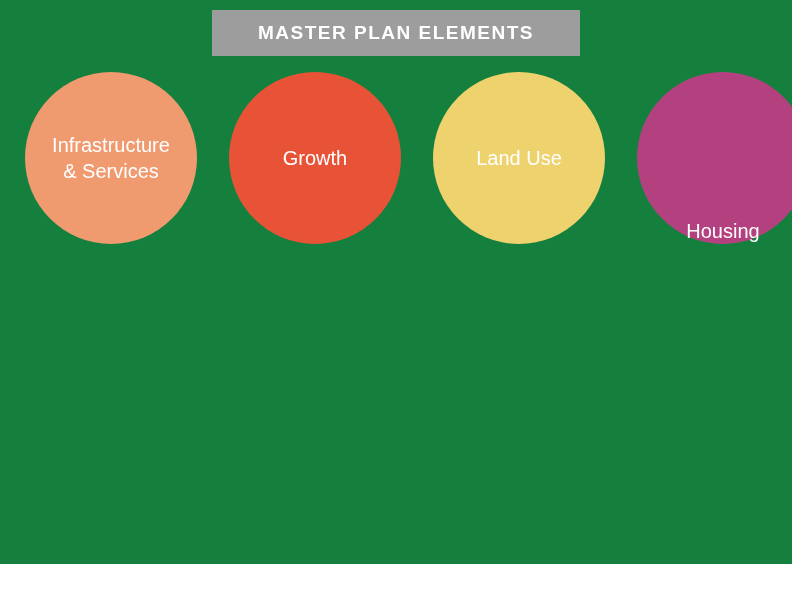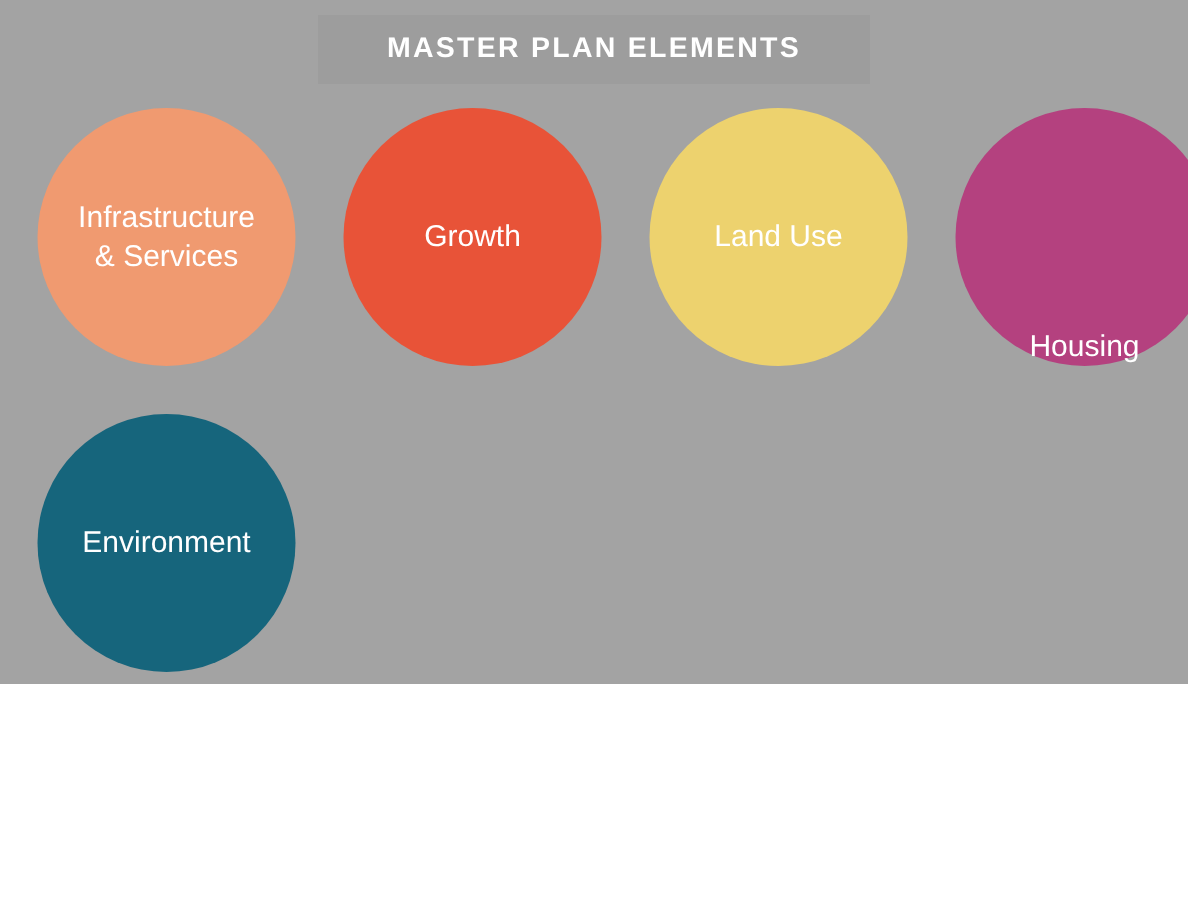"MASTER PLAN ELEMENTS" .page { background: #a3a3a3 -> #15803d; height: 456px -> 564px }
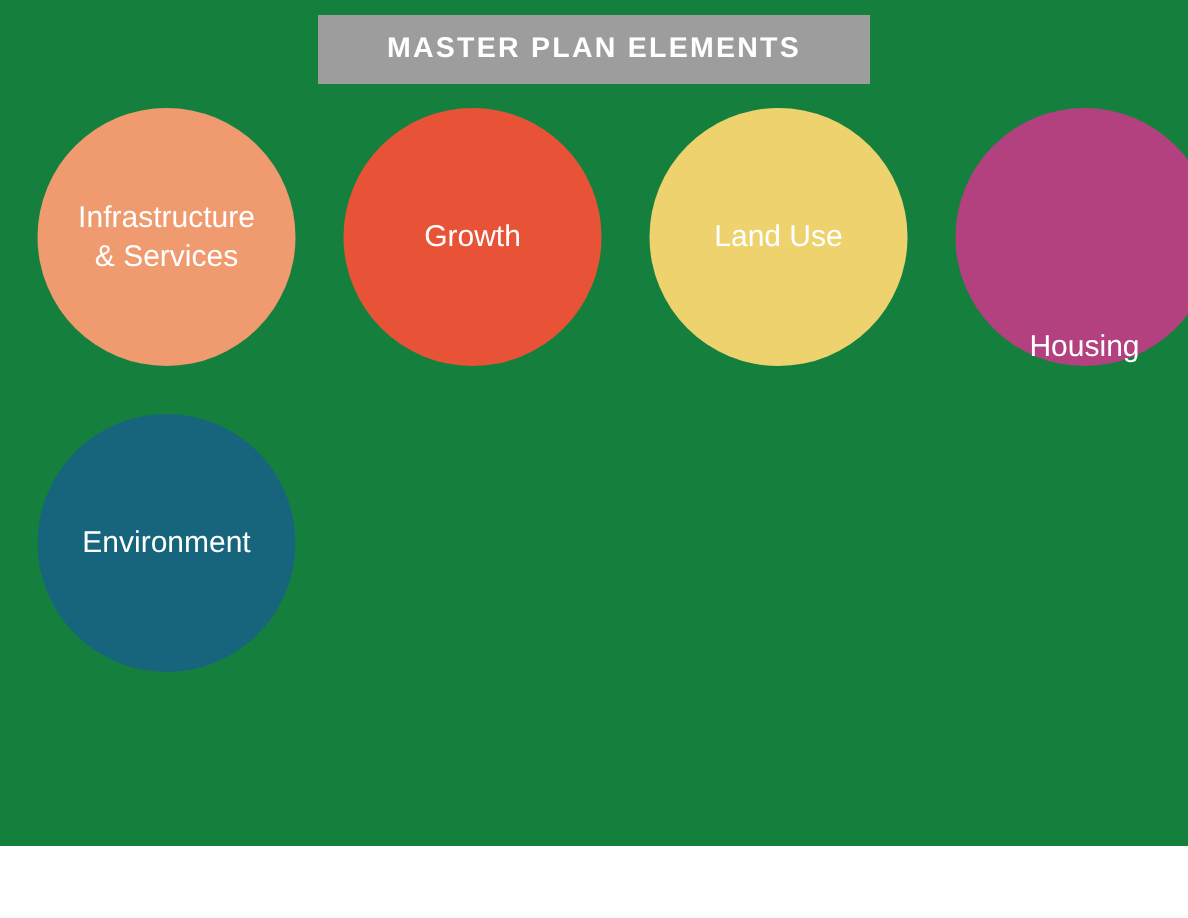"Environment" div.circle { html: <div> <span>Environment</span> </div> -> none }
